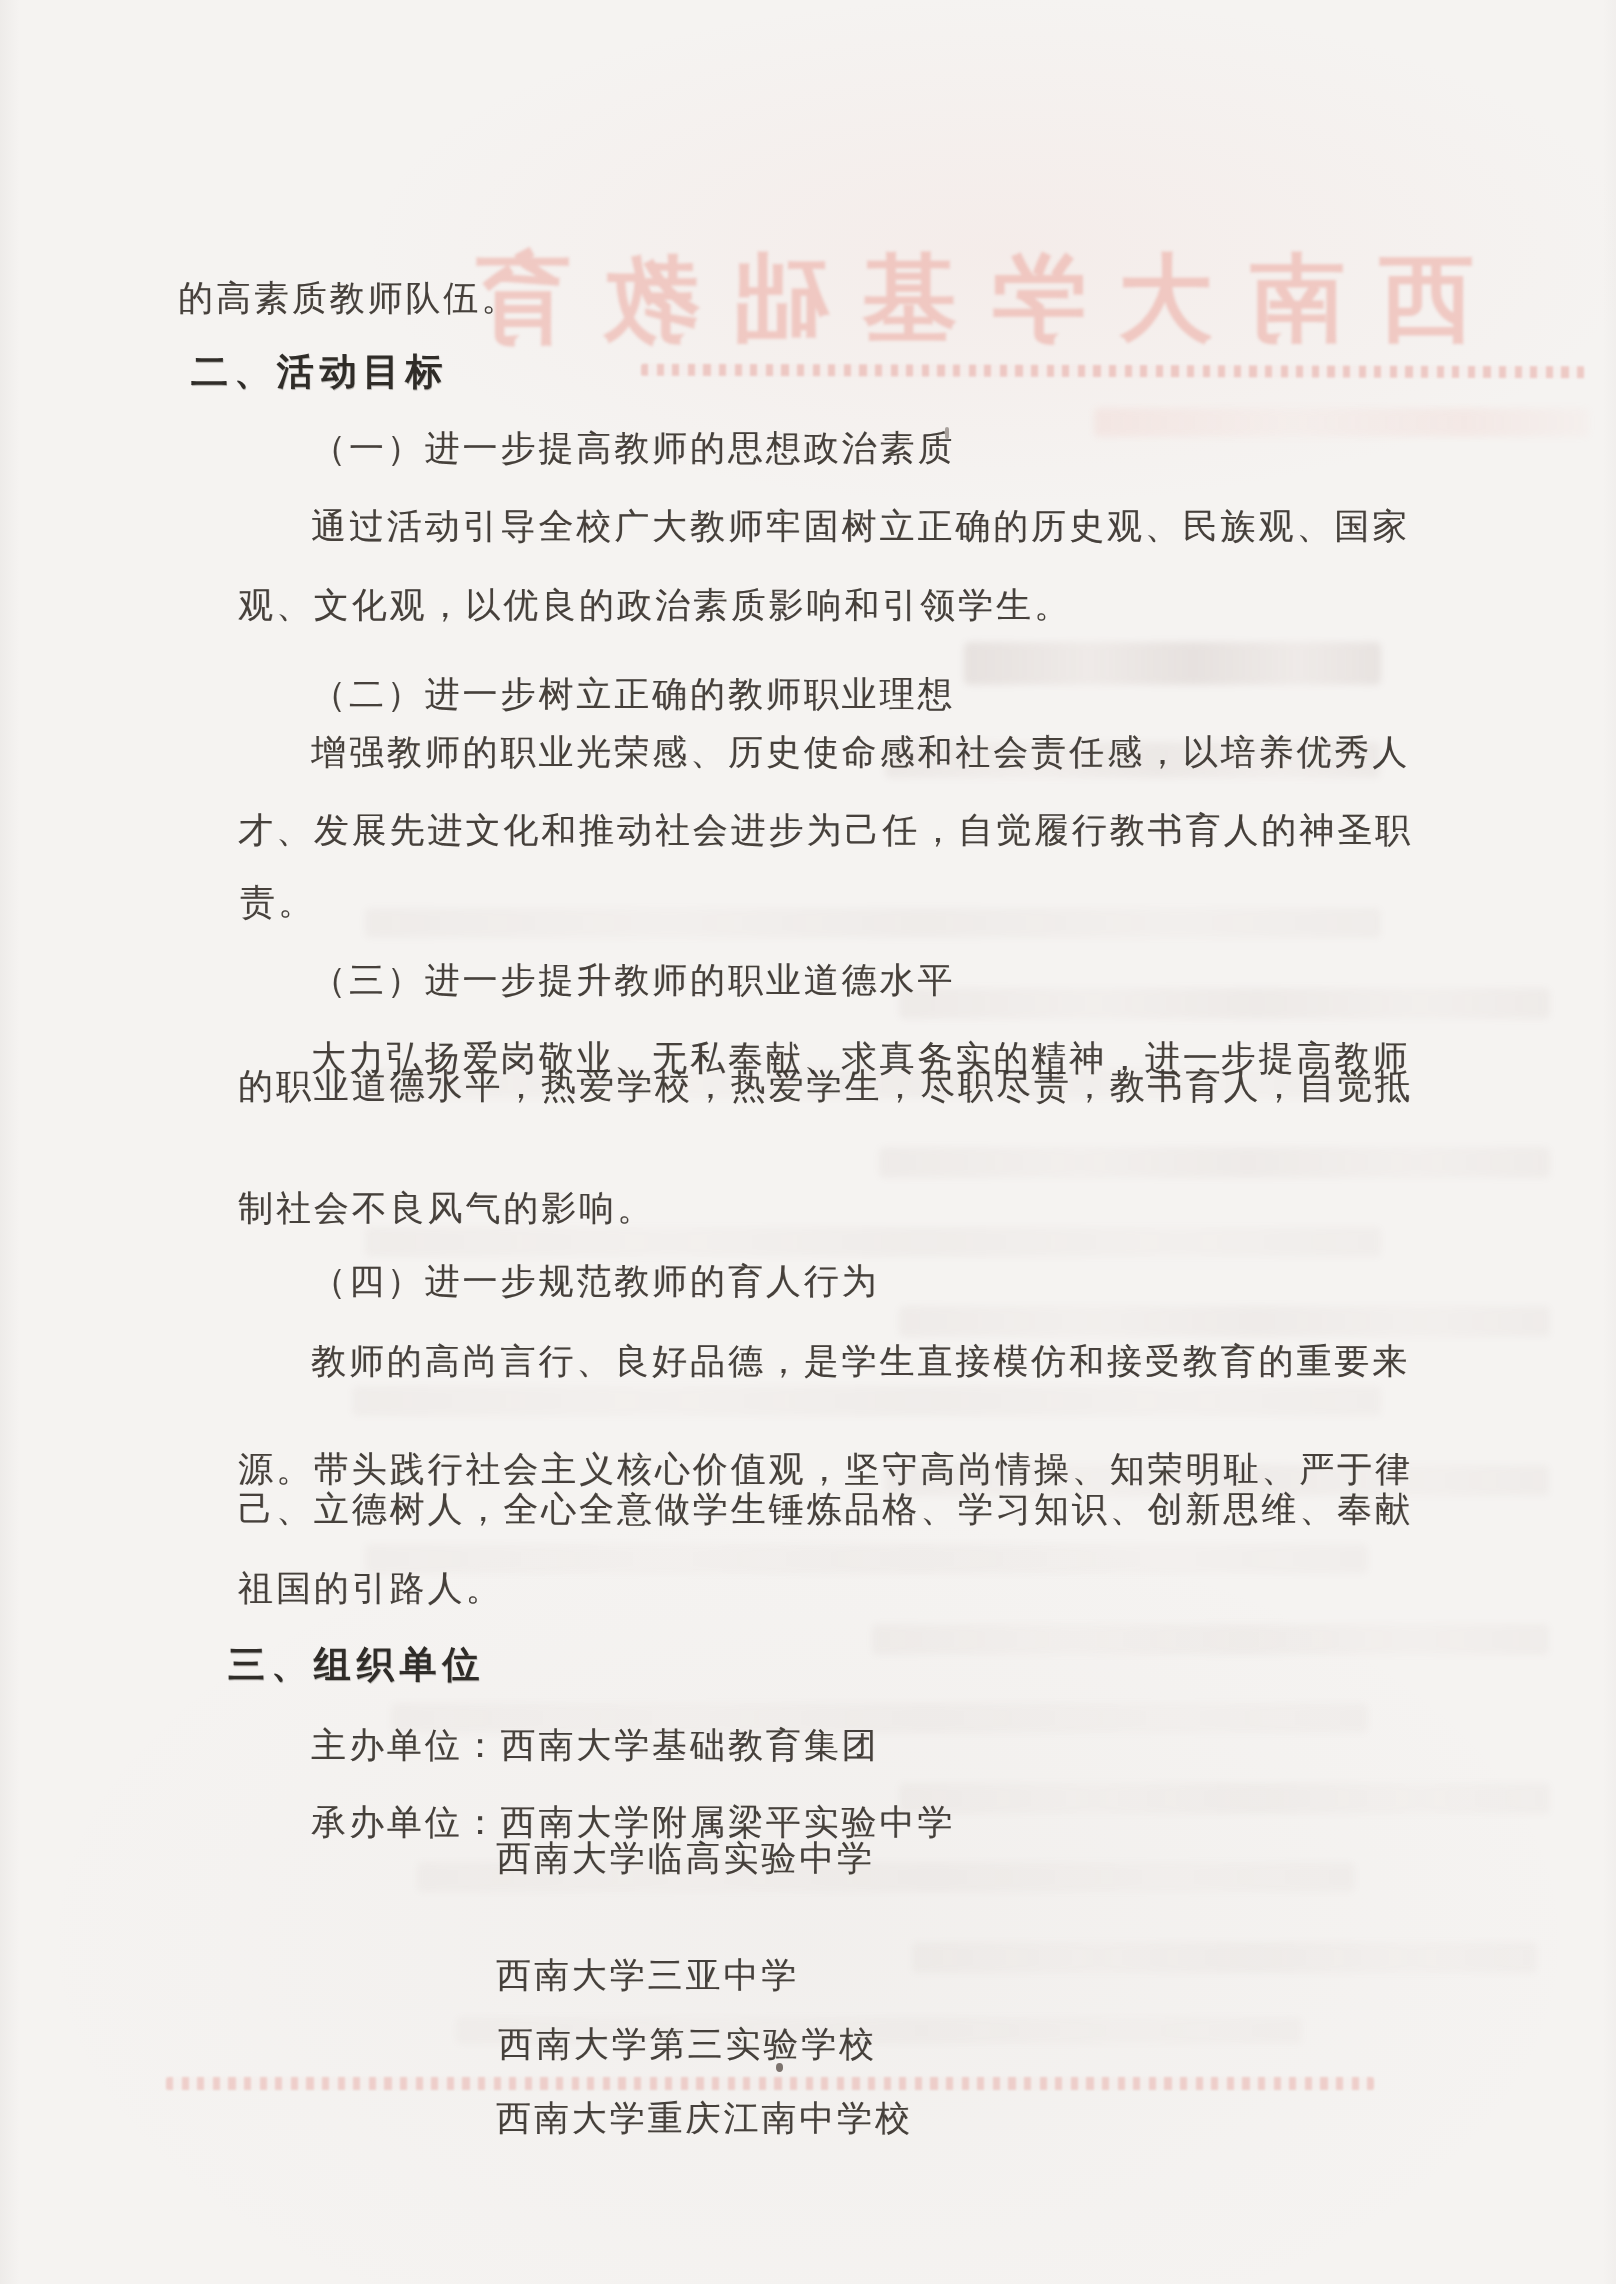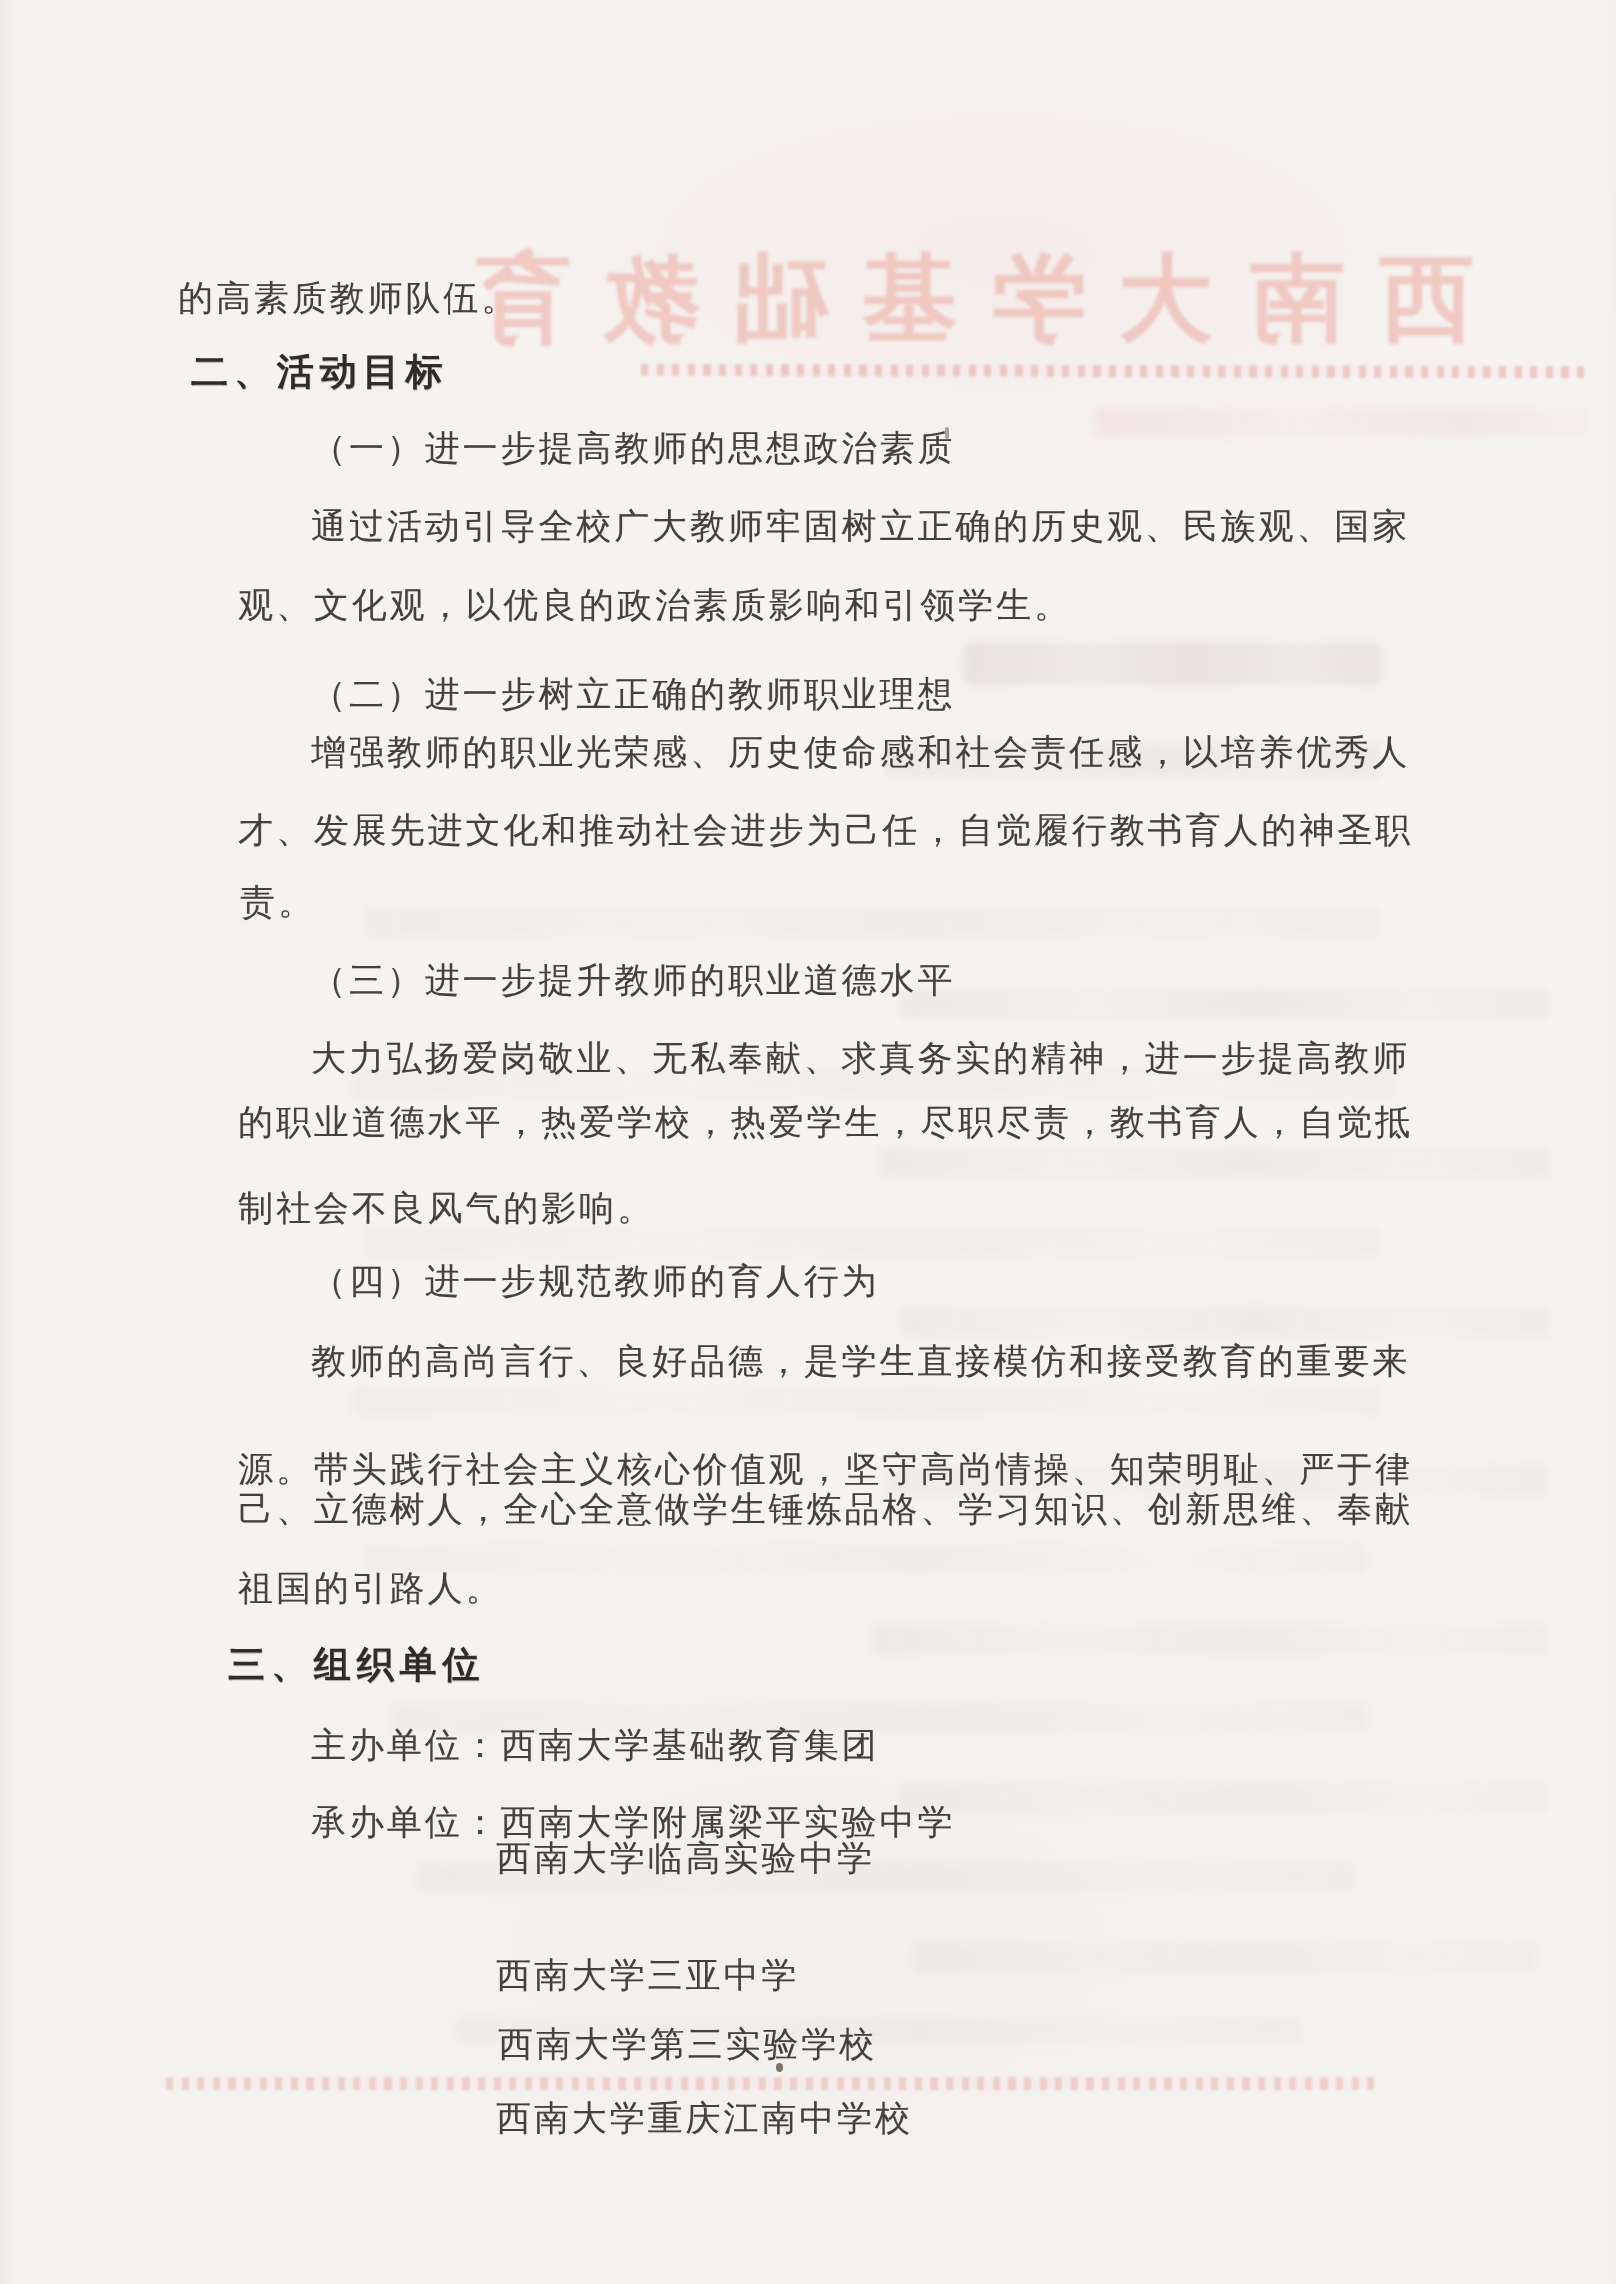"的职业道德水平，热爱学校，热爱学生，尽职尽责，教书育人，自觉抵" div.line { top: 1104px -> 1068px }
